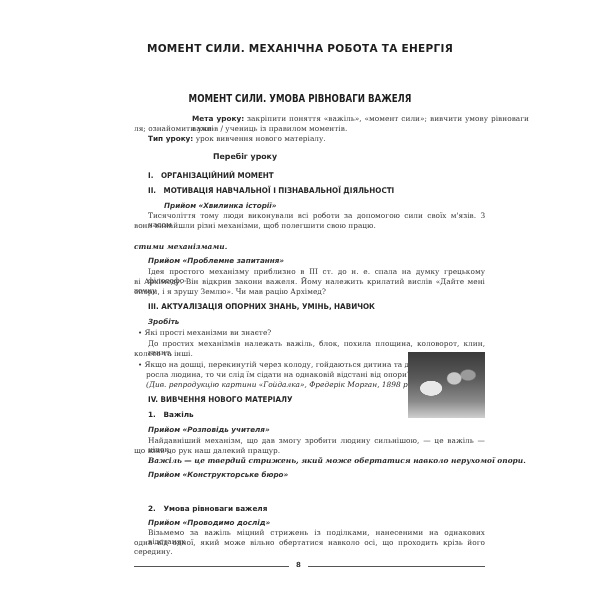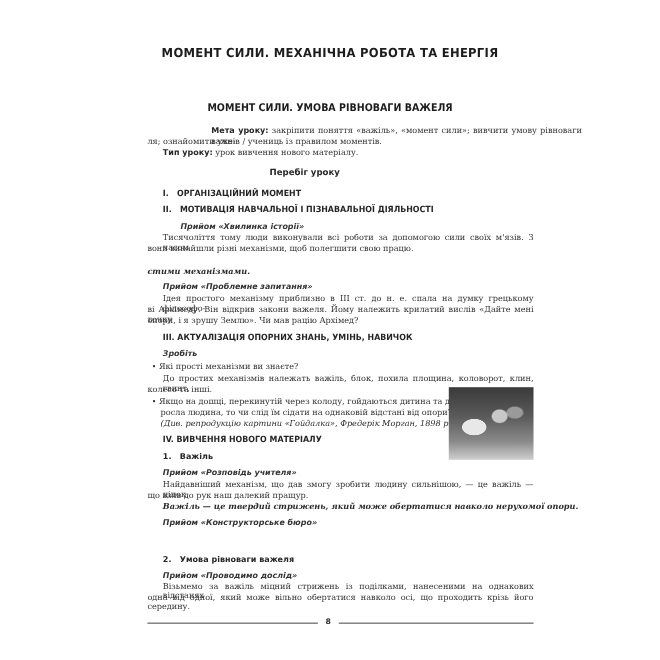"Перебіг уроку" div.abs { margin-left: 32px -> none }
